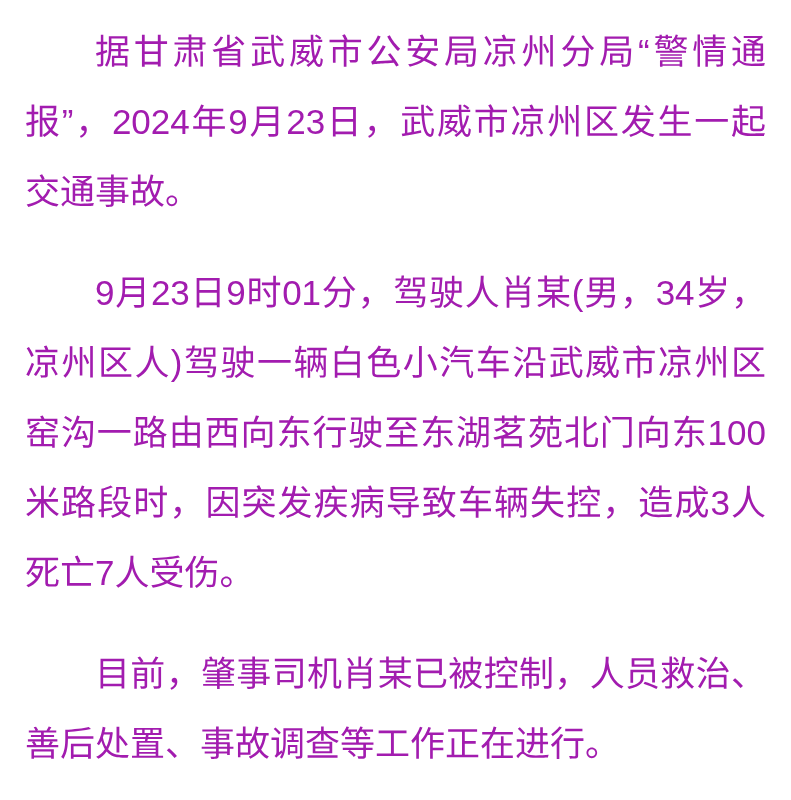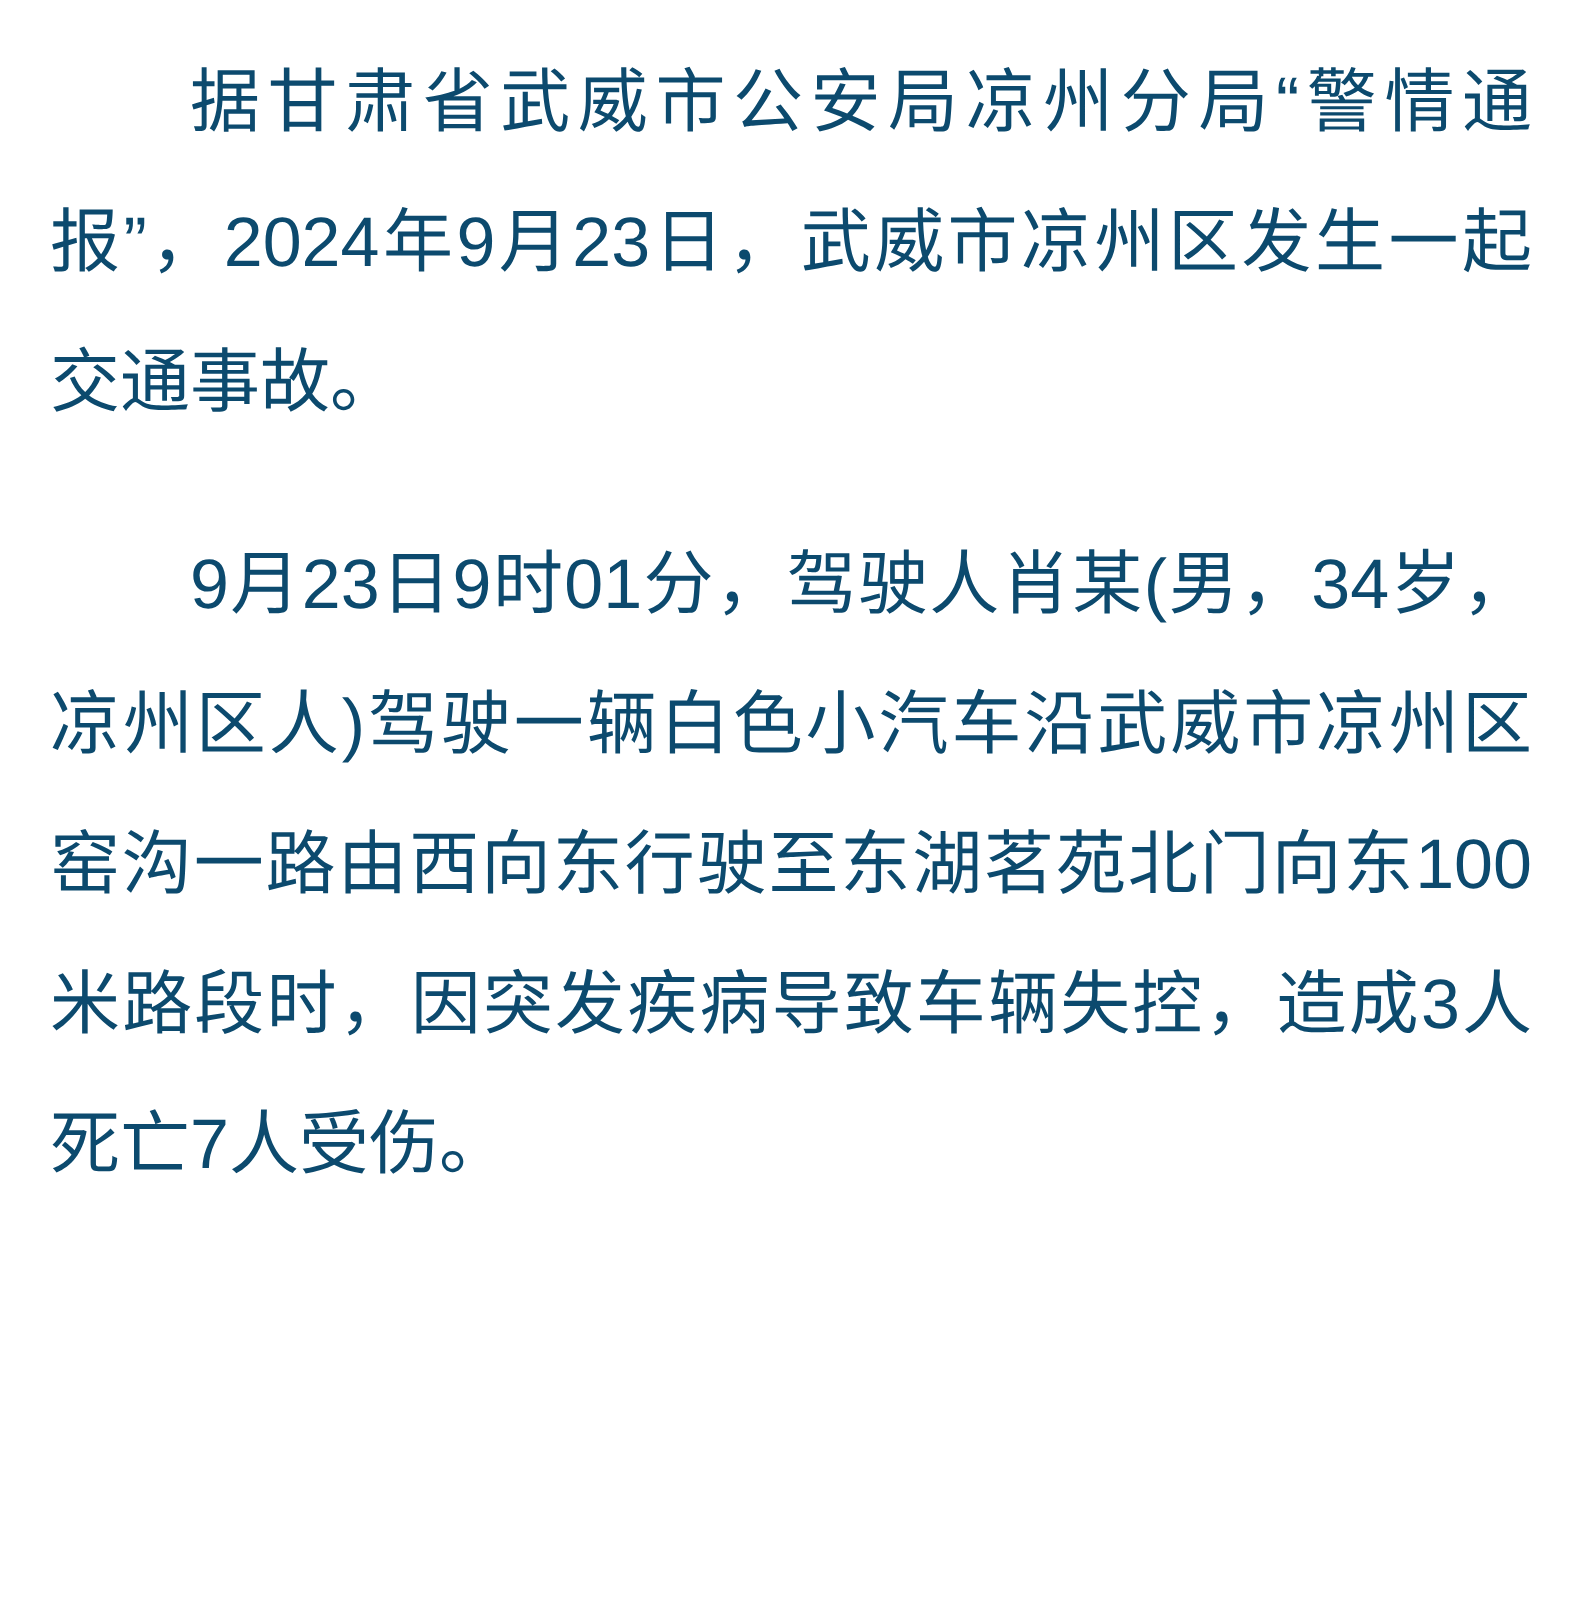"据甘肃省武威市公安局凉州分局“警情通报”，2024年9月23日，武威市凉州区发生" .article-body { color: #0c4a6e -> #a21caf }
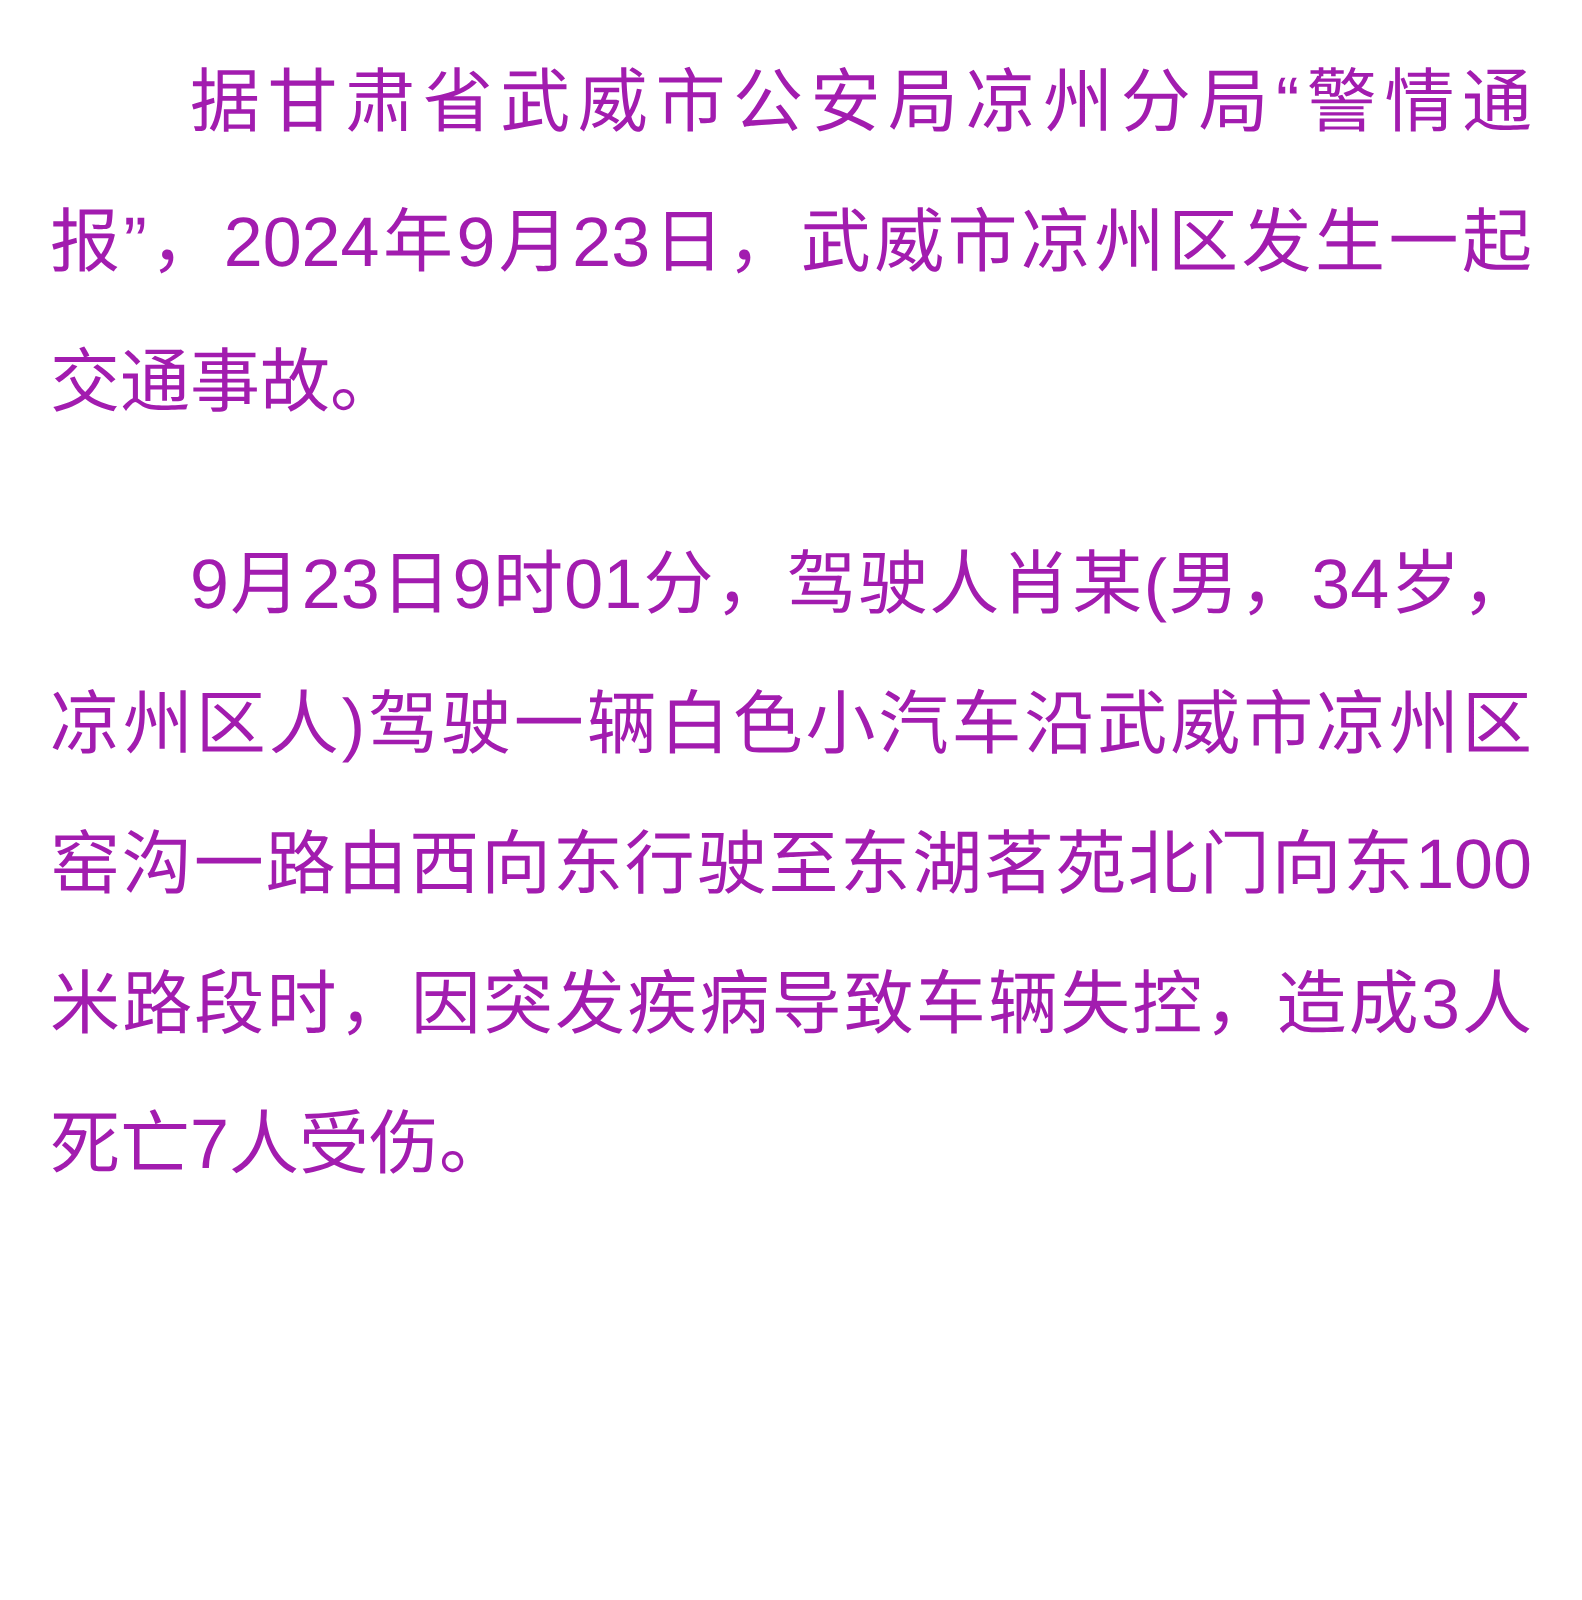"目前，肇事司机肖某已被控制，人员救治、善后处置、事故调查等工作正在进行。" p { html: none -> <p>目前，肇事司机肖某已被控制，人员救治、善后处置、事故调查等工作正在进行。</p> }
